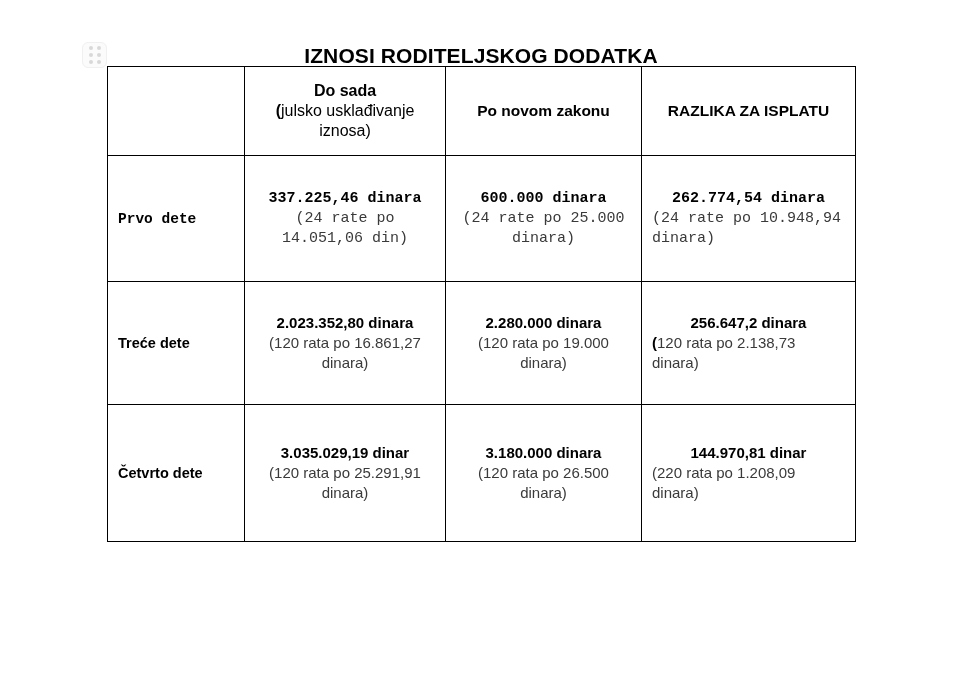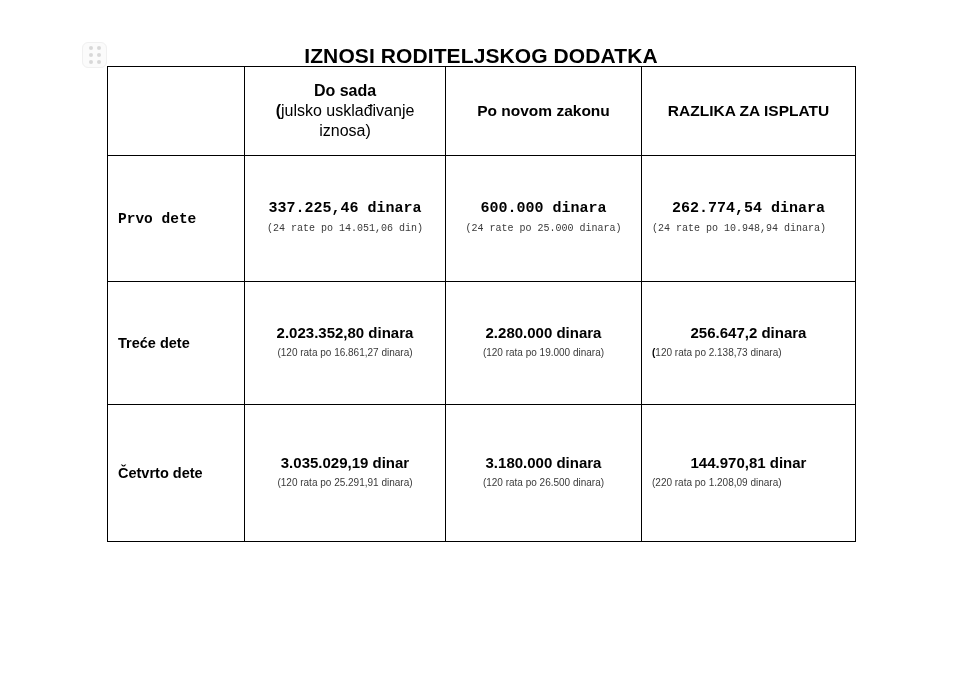"(24 rate po 14.051,06 din)" .note { font-size: 10px -> 15px }
